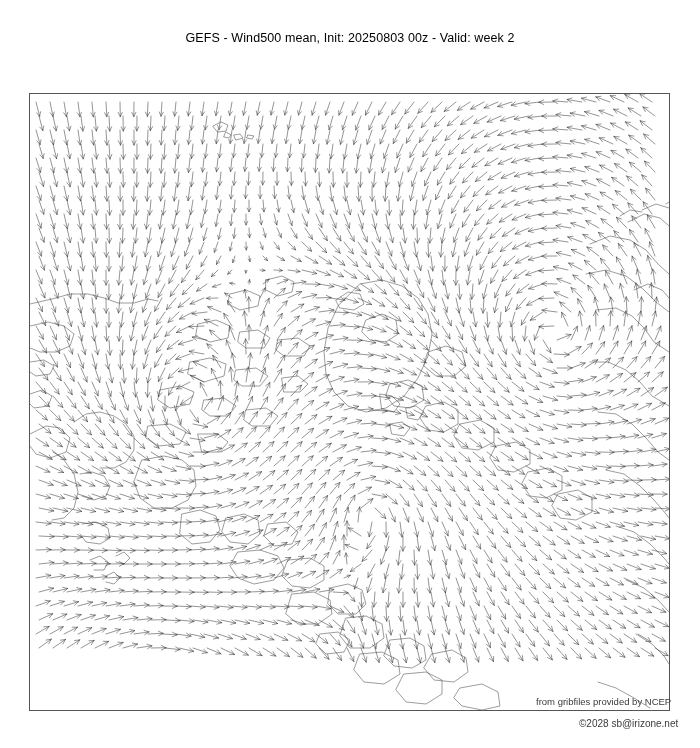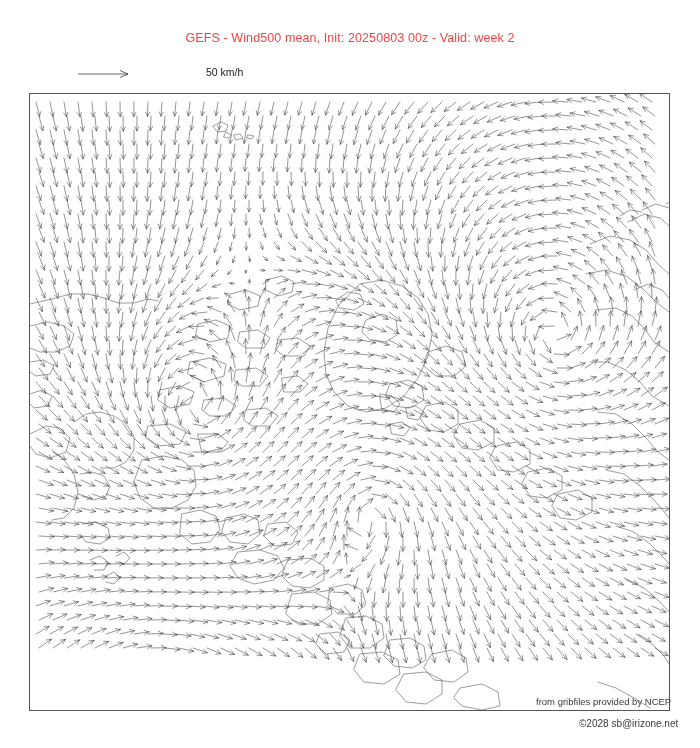"GEFS - Wind500 mean, Init:" #title { color: #ef4444 -> #000000 }
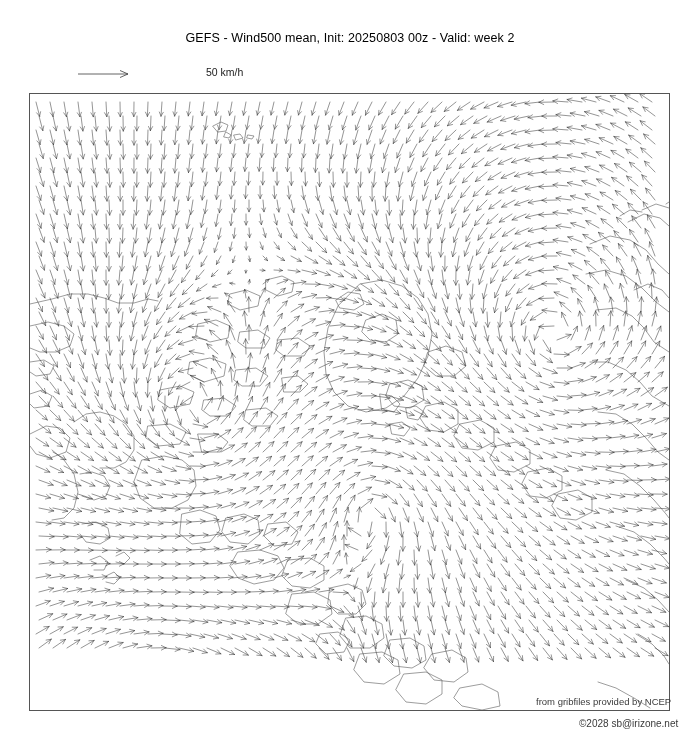"50 km/h" div { html: <div> <svg> <line></line> <line></line> <line></line> </svg> <div>50 km/h</div> </div> -> none }
